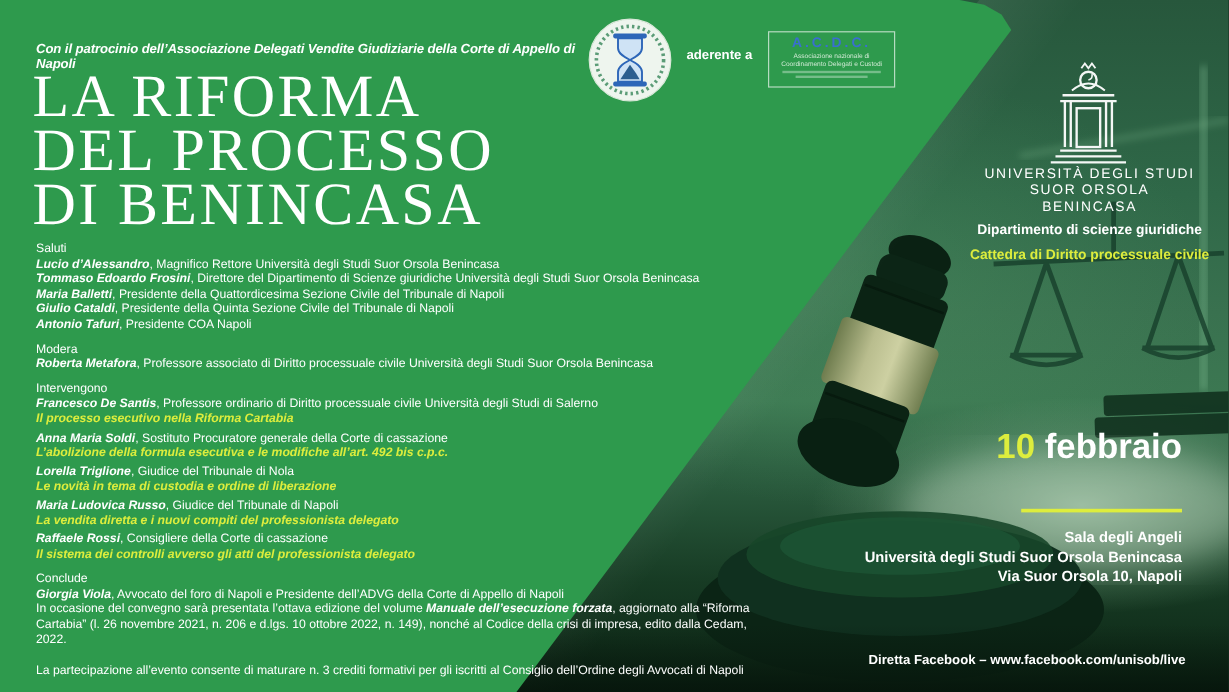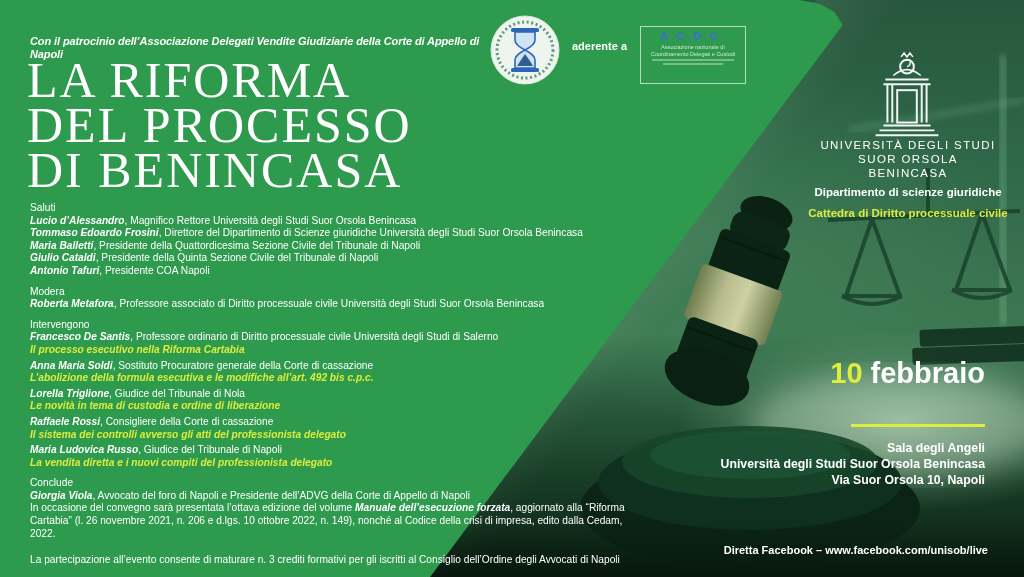"A.C.D.C." .acdc-box { height: 58px -> 47px }
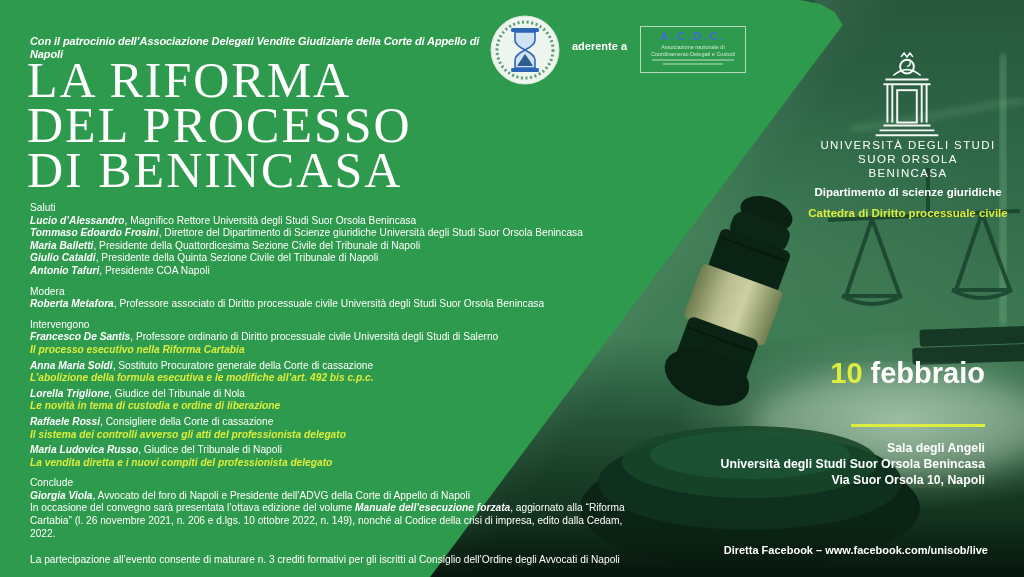"Raffaele Rossi, Consigliere della Corte" div.entry { order: before "Maria Ludovica Russo, Giudice del" -> after "Maria Ludovica Russo, Giudice del" }
